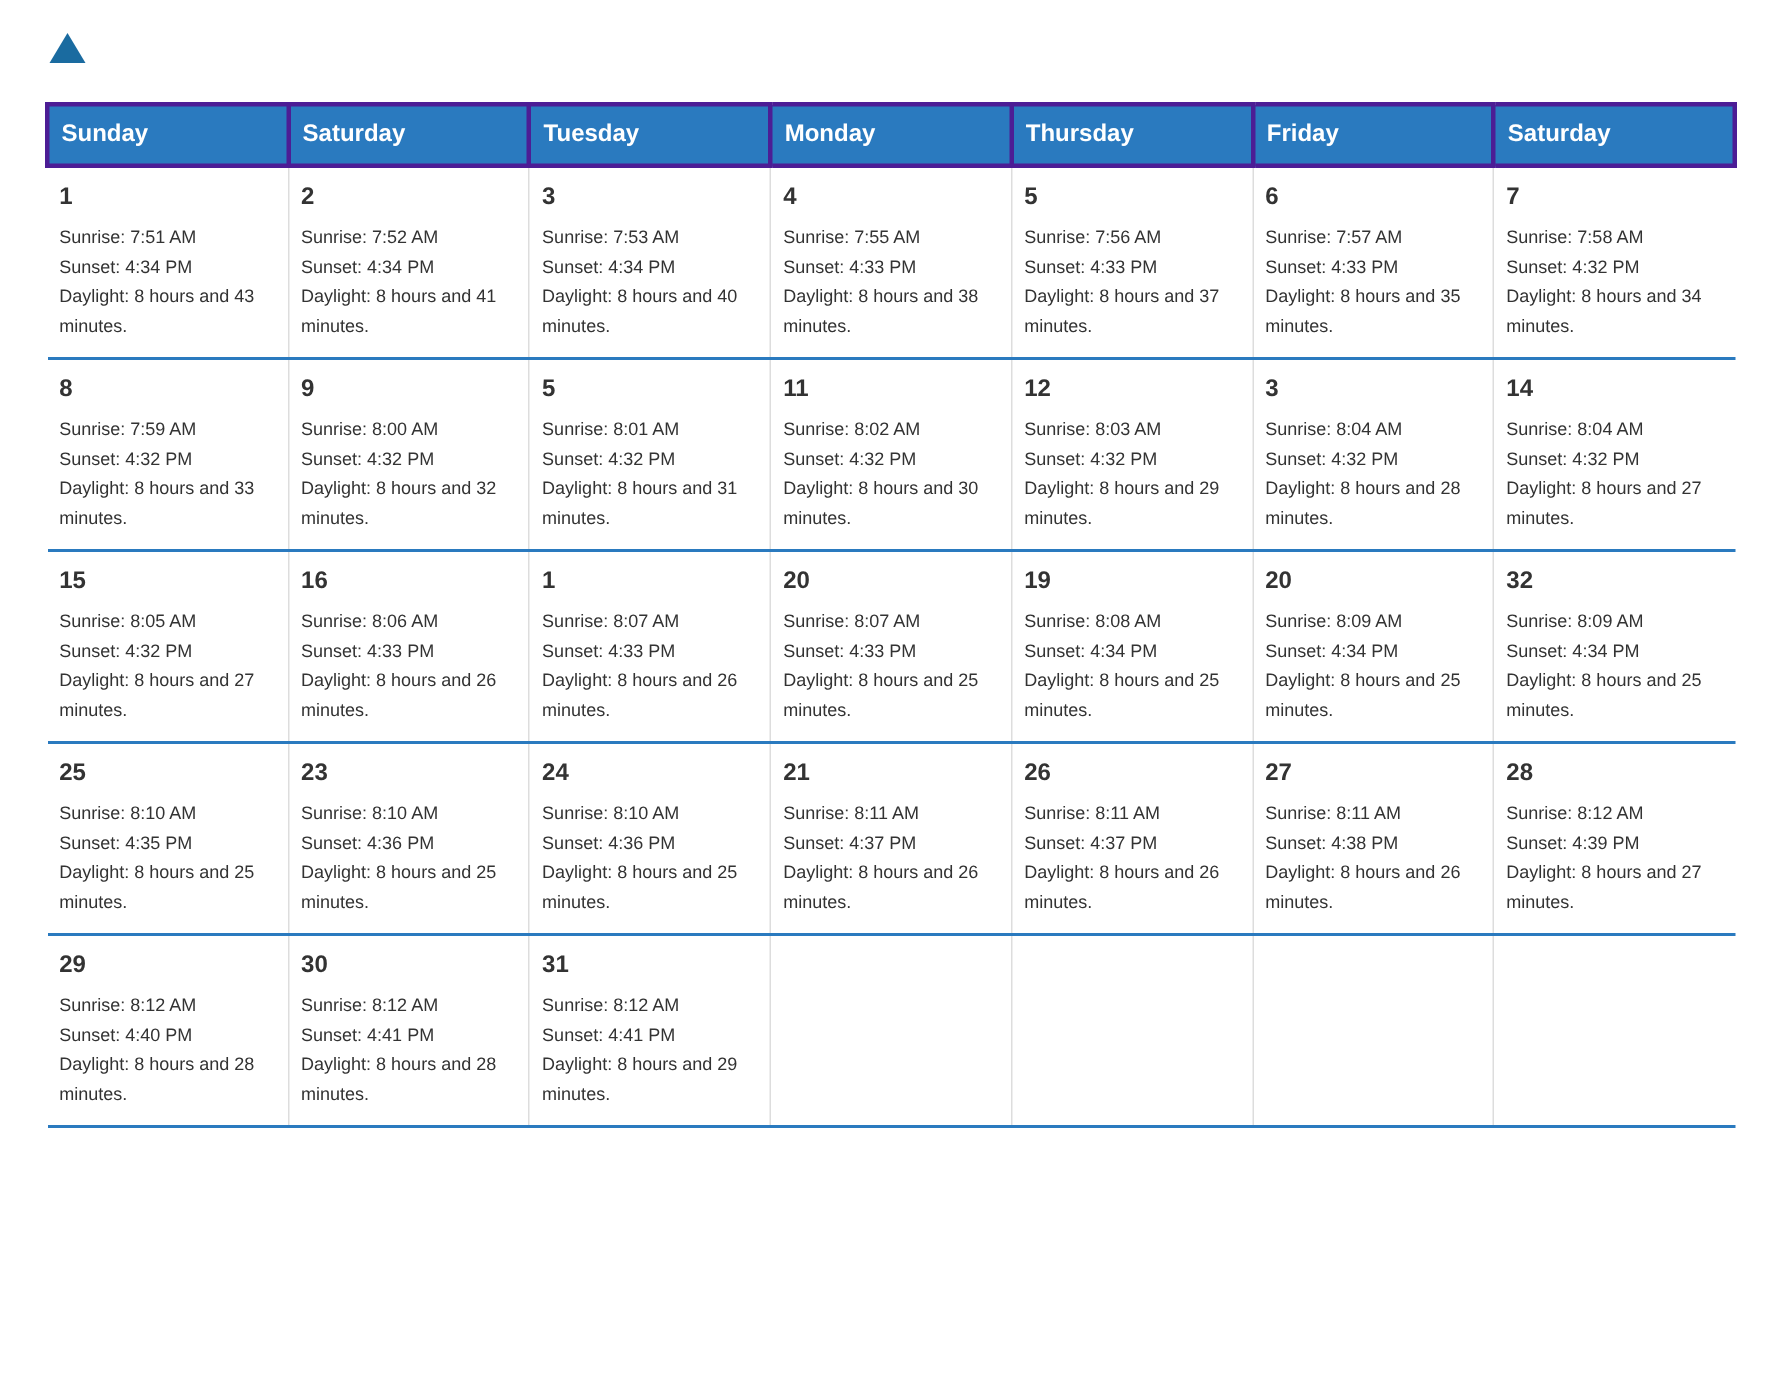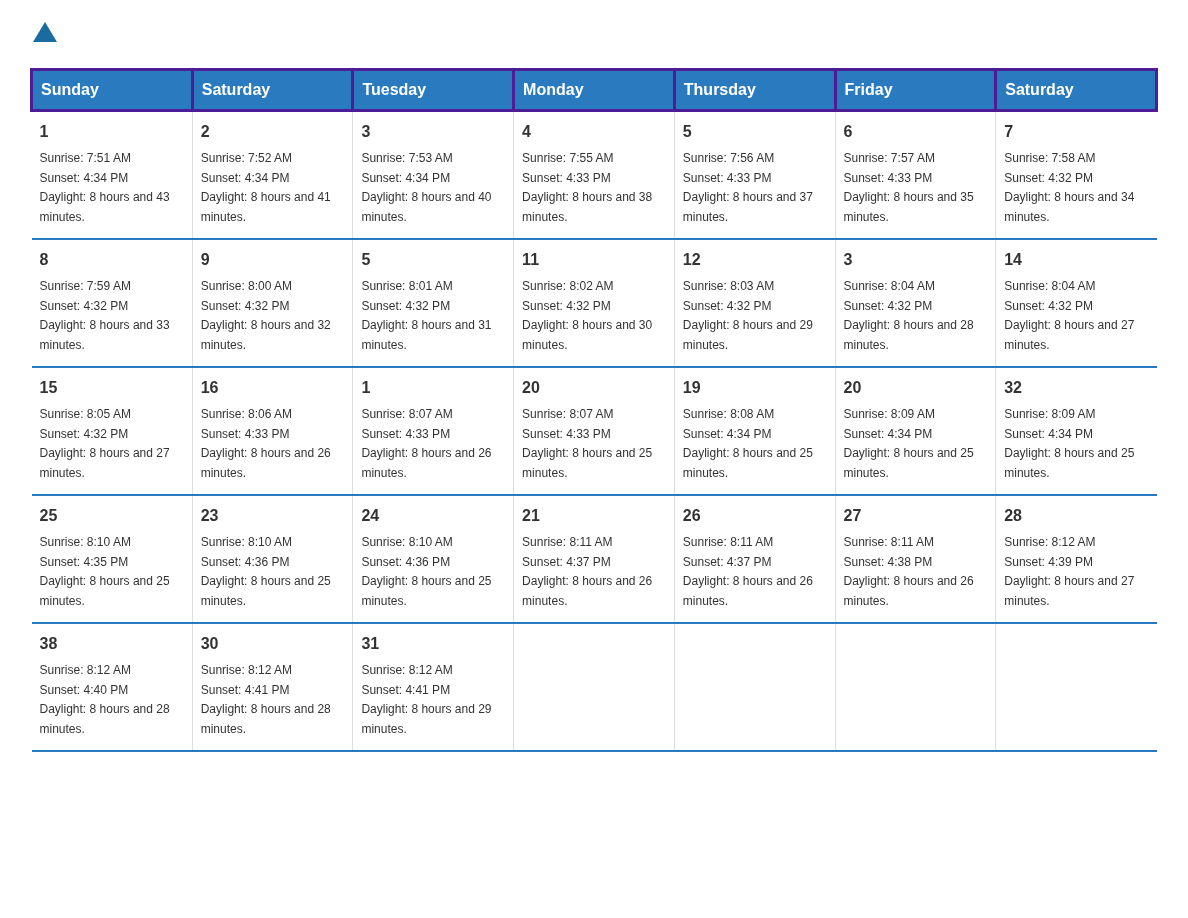"38" span.day-num { text: 38 -> 29 }
